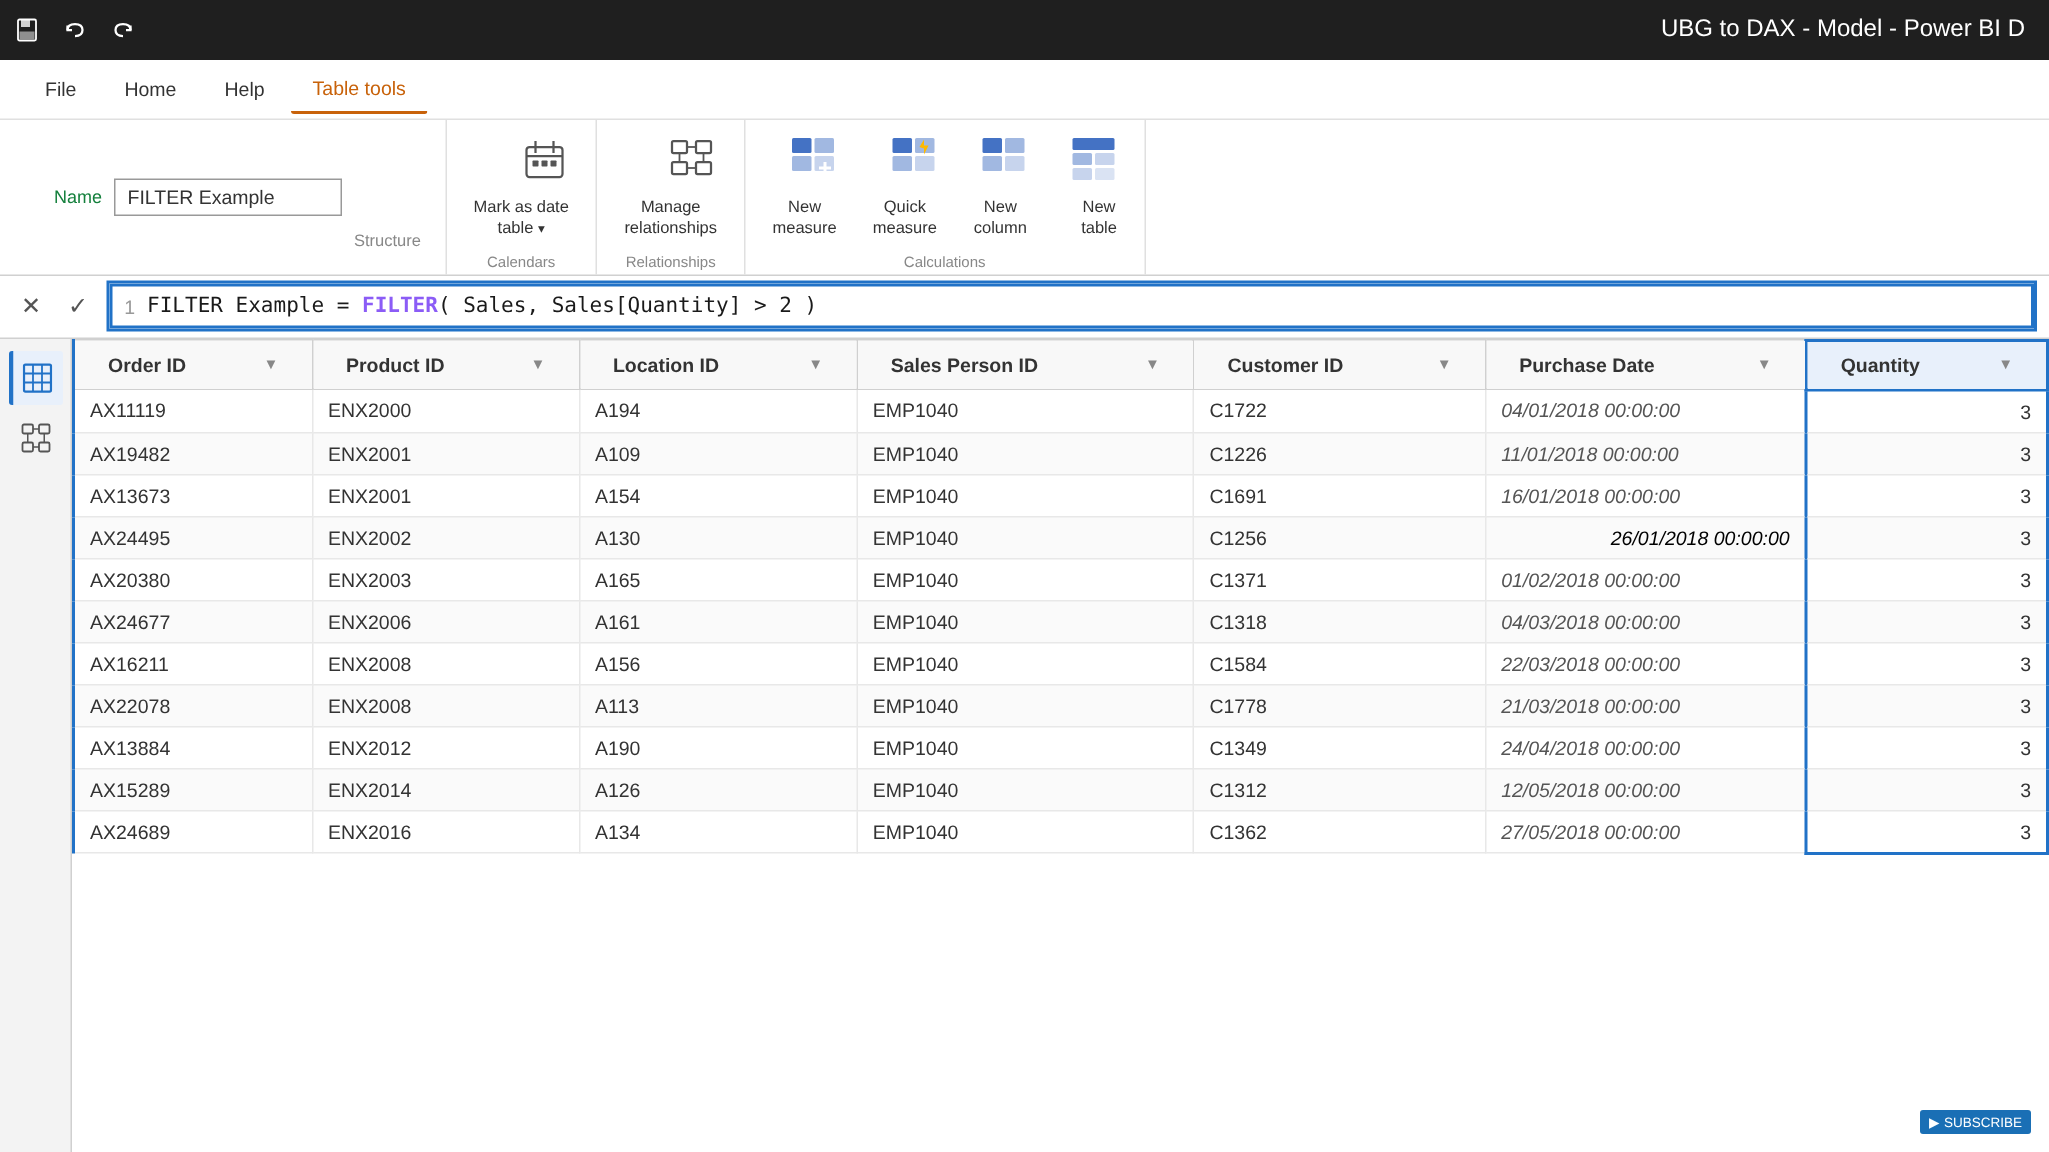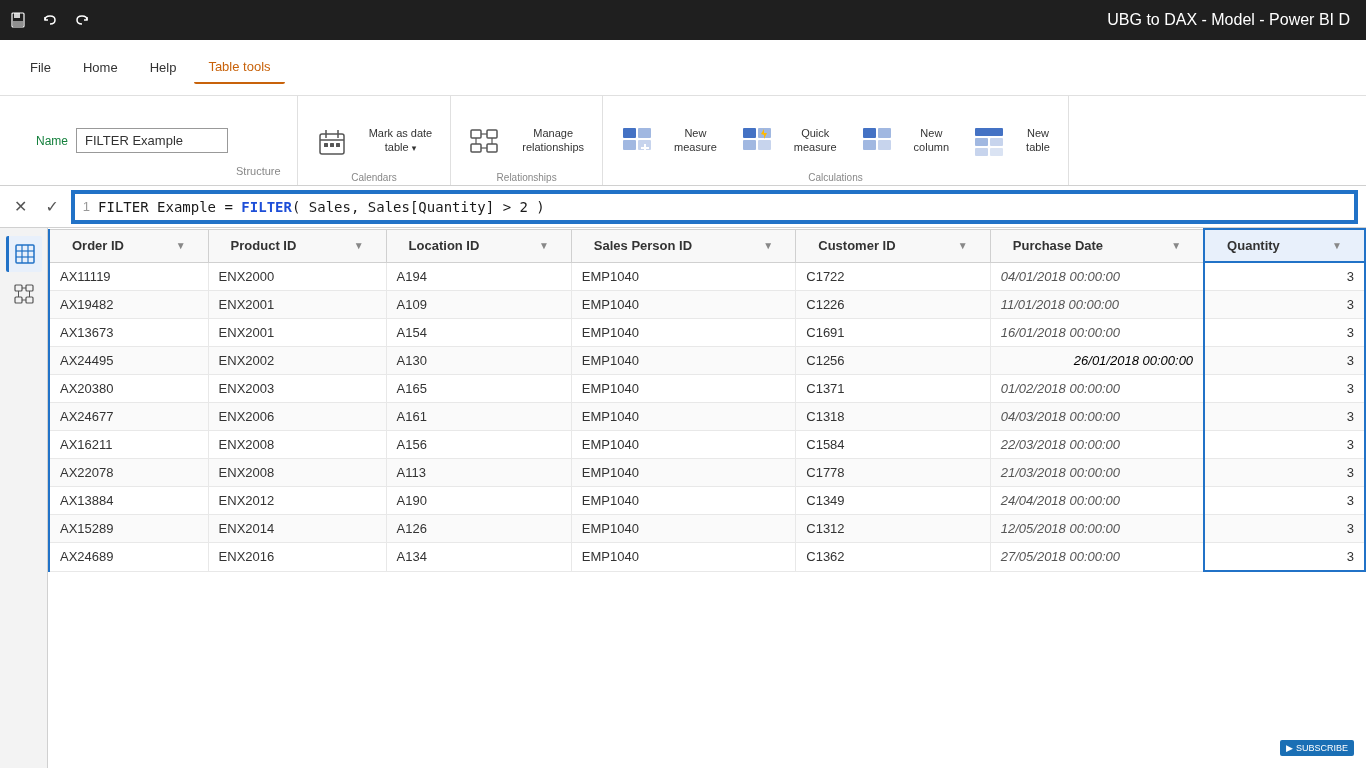"File" .menu-bar { height: 56px -> 40px }
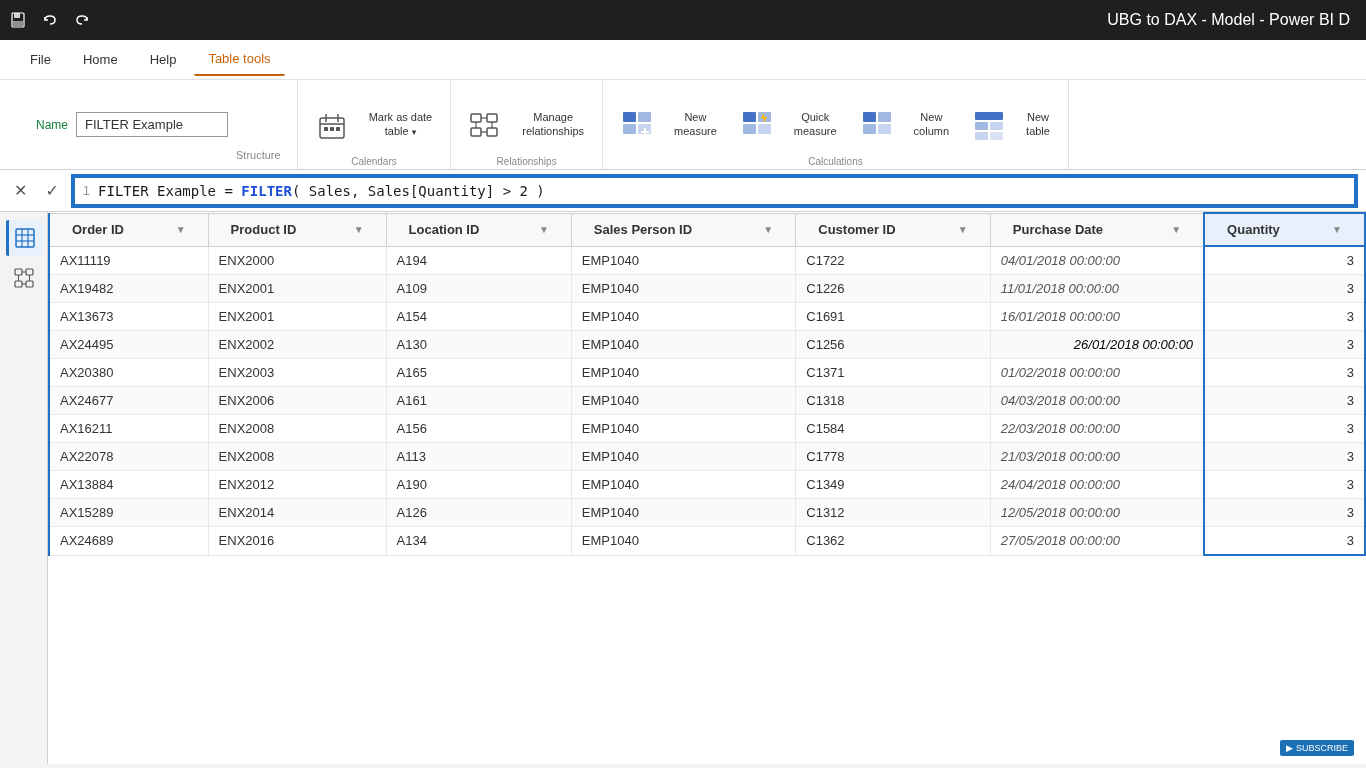"Mark as date" .ribbon-btn { align-items: flex-start -> flex-end; flex-direction: row -> column; gap: 21px -> 4px }
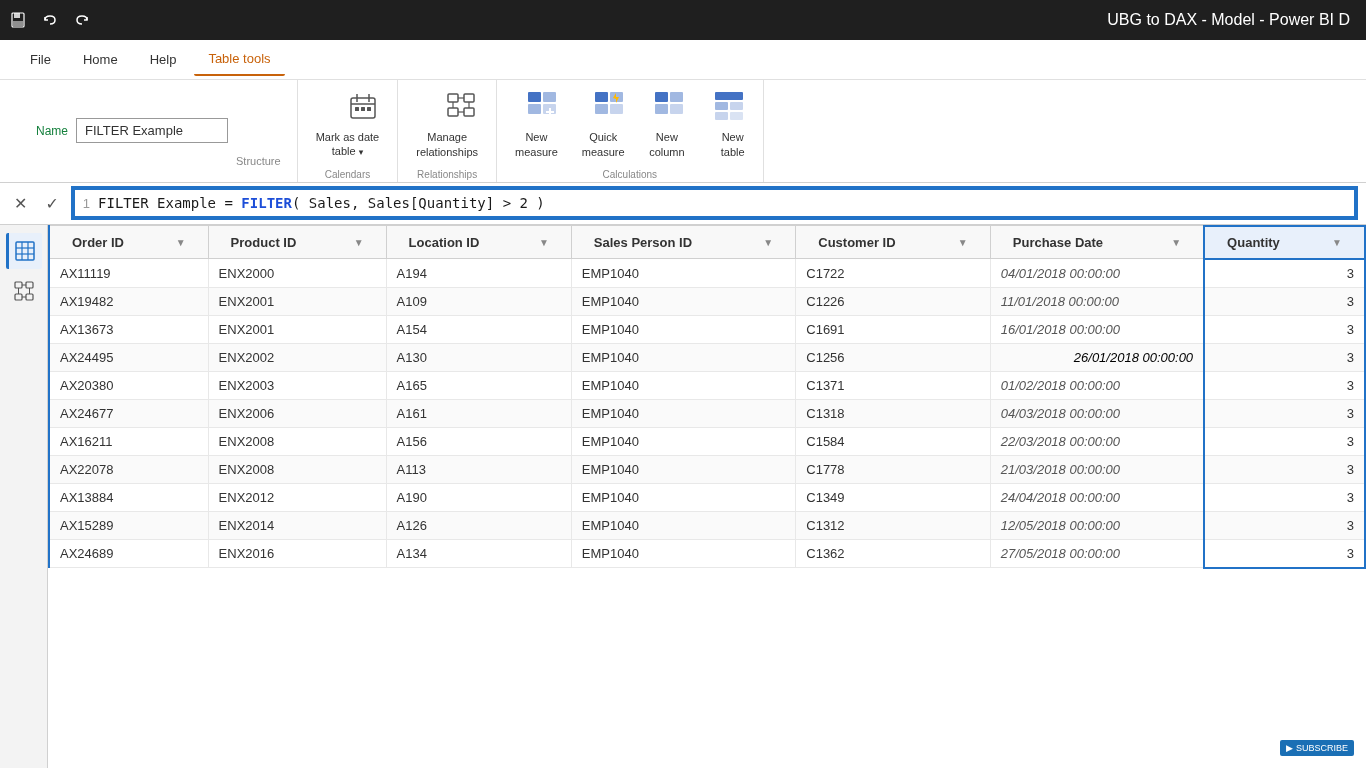"FILTER" .formula-text .formula-keyword { color: #1d4ed8 -> #8b5cf6 }
